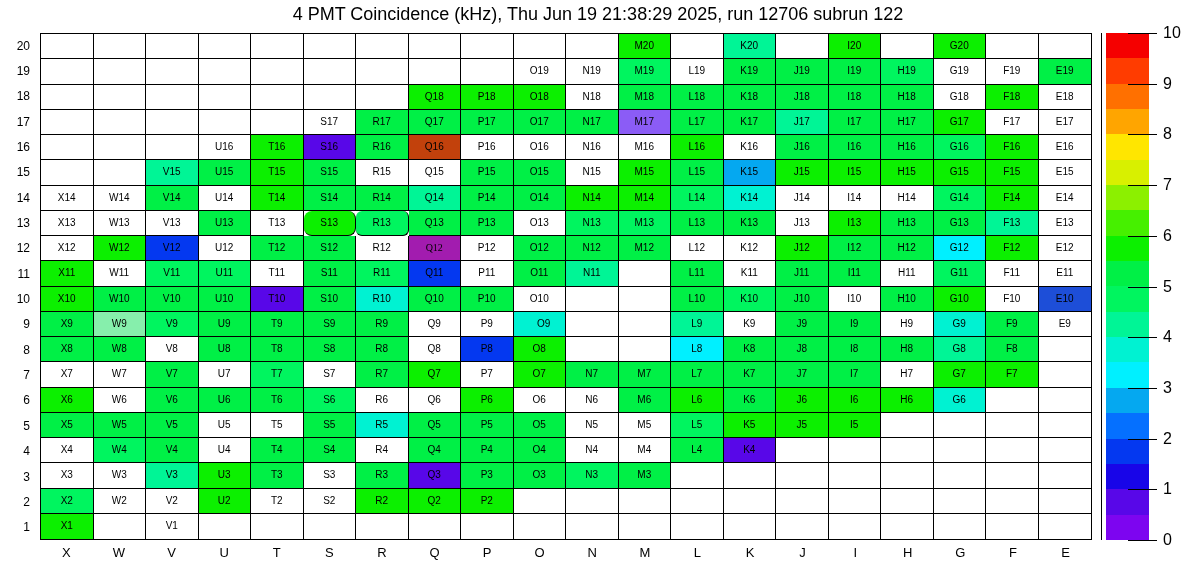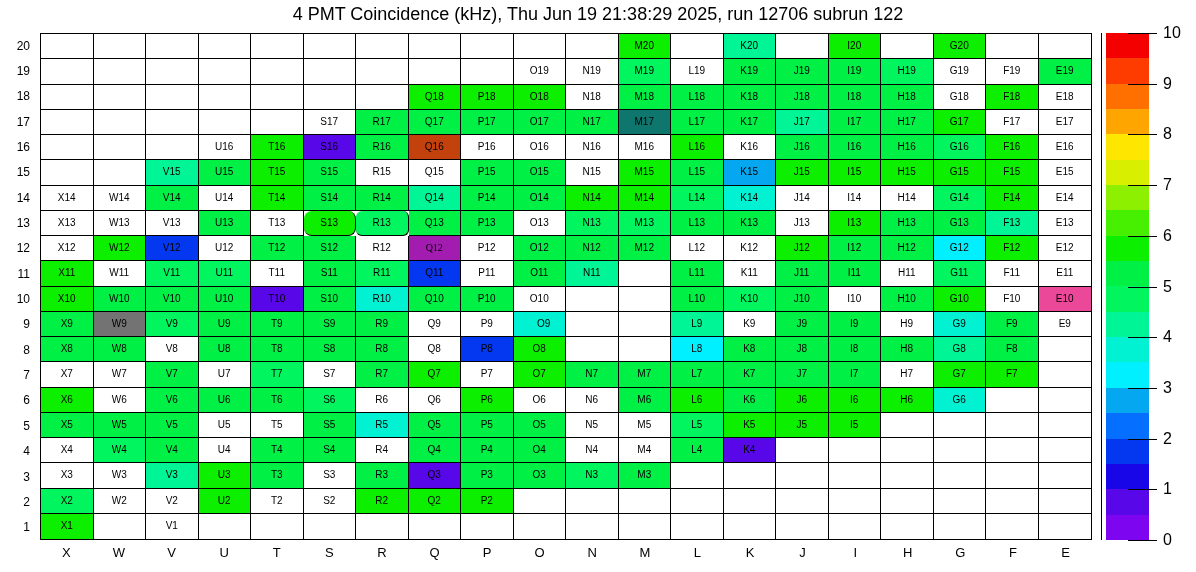"M17" div.cell { background: #0f766e -> #8b5cf6 }
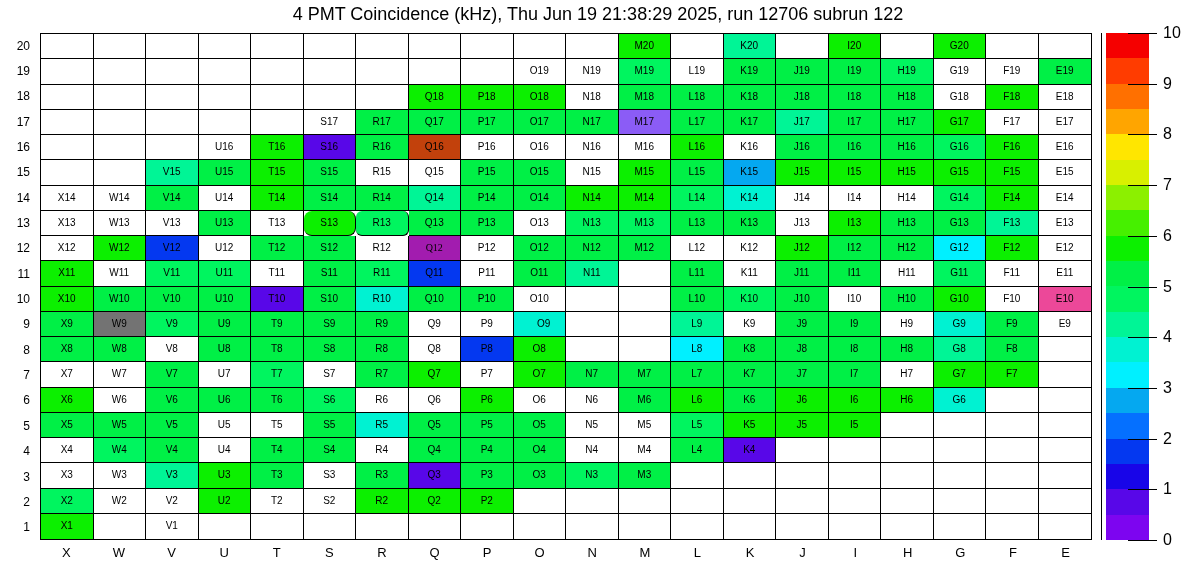"E10" div.cell { background: #ec4899 -> #1d4ed8 }
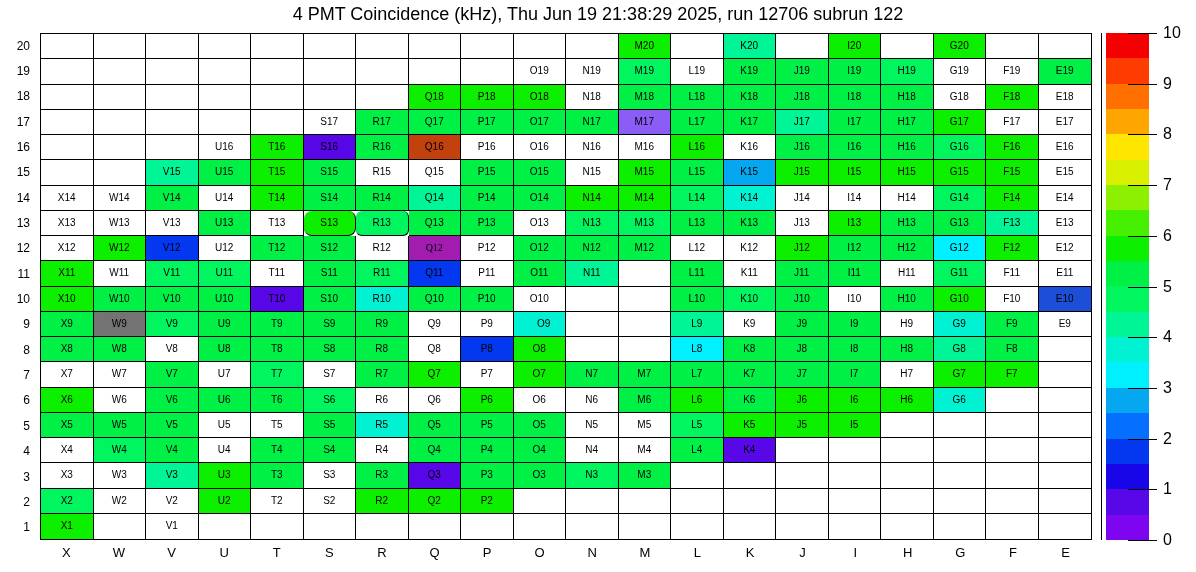"W9" div.cell { background: #737373 -> #86efac }
